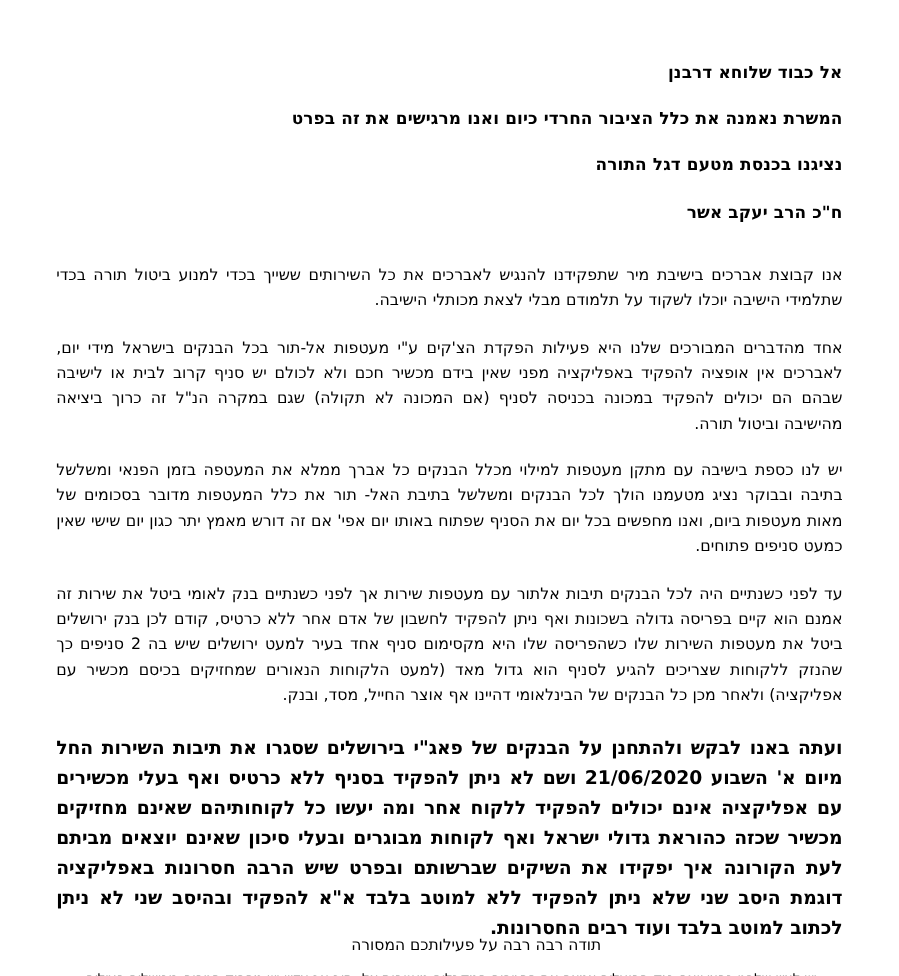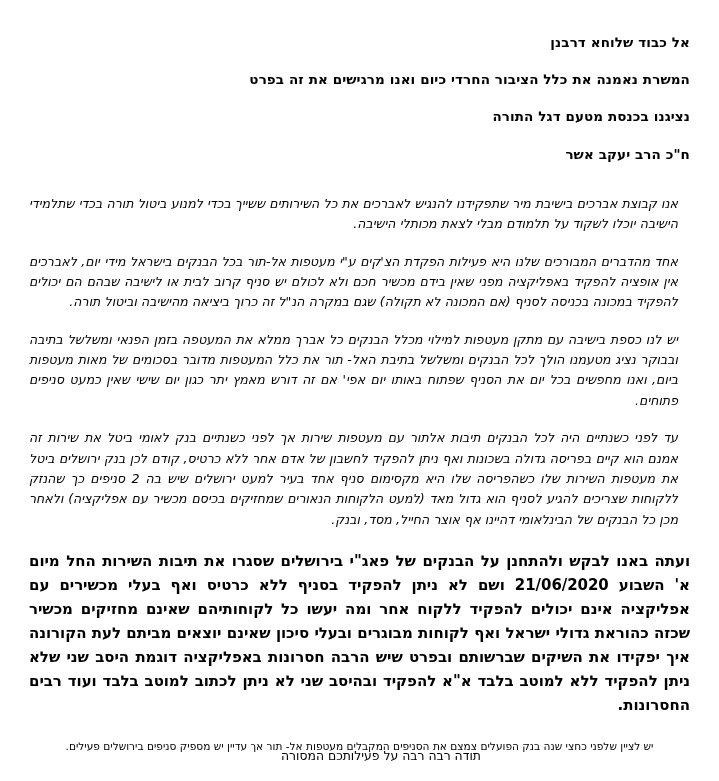"אל כבוד שלוחא דרבנן" .page { padding: 0 -> 16px }
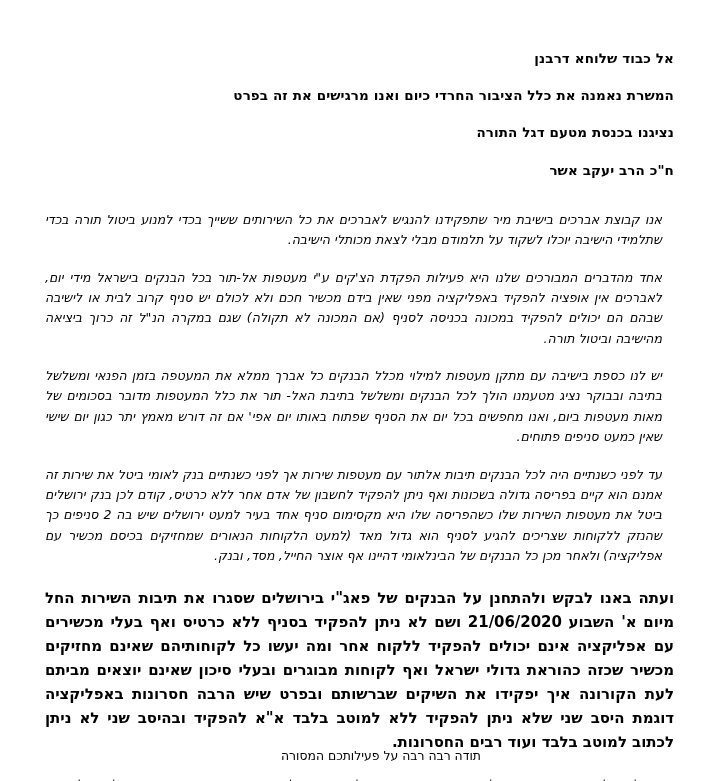"אנו קבוצת אברכים בישיבת מיר" .para { font-style: italic -> none; margin: 0 12px 17px 0 -> 0 0 17px 0 }
